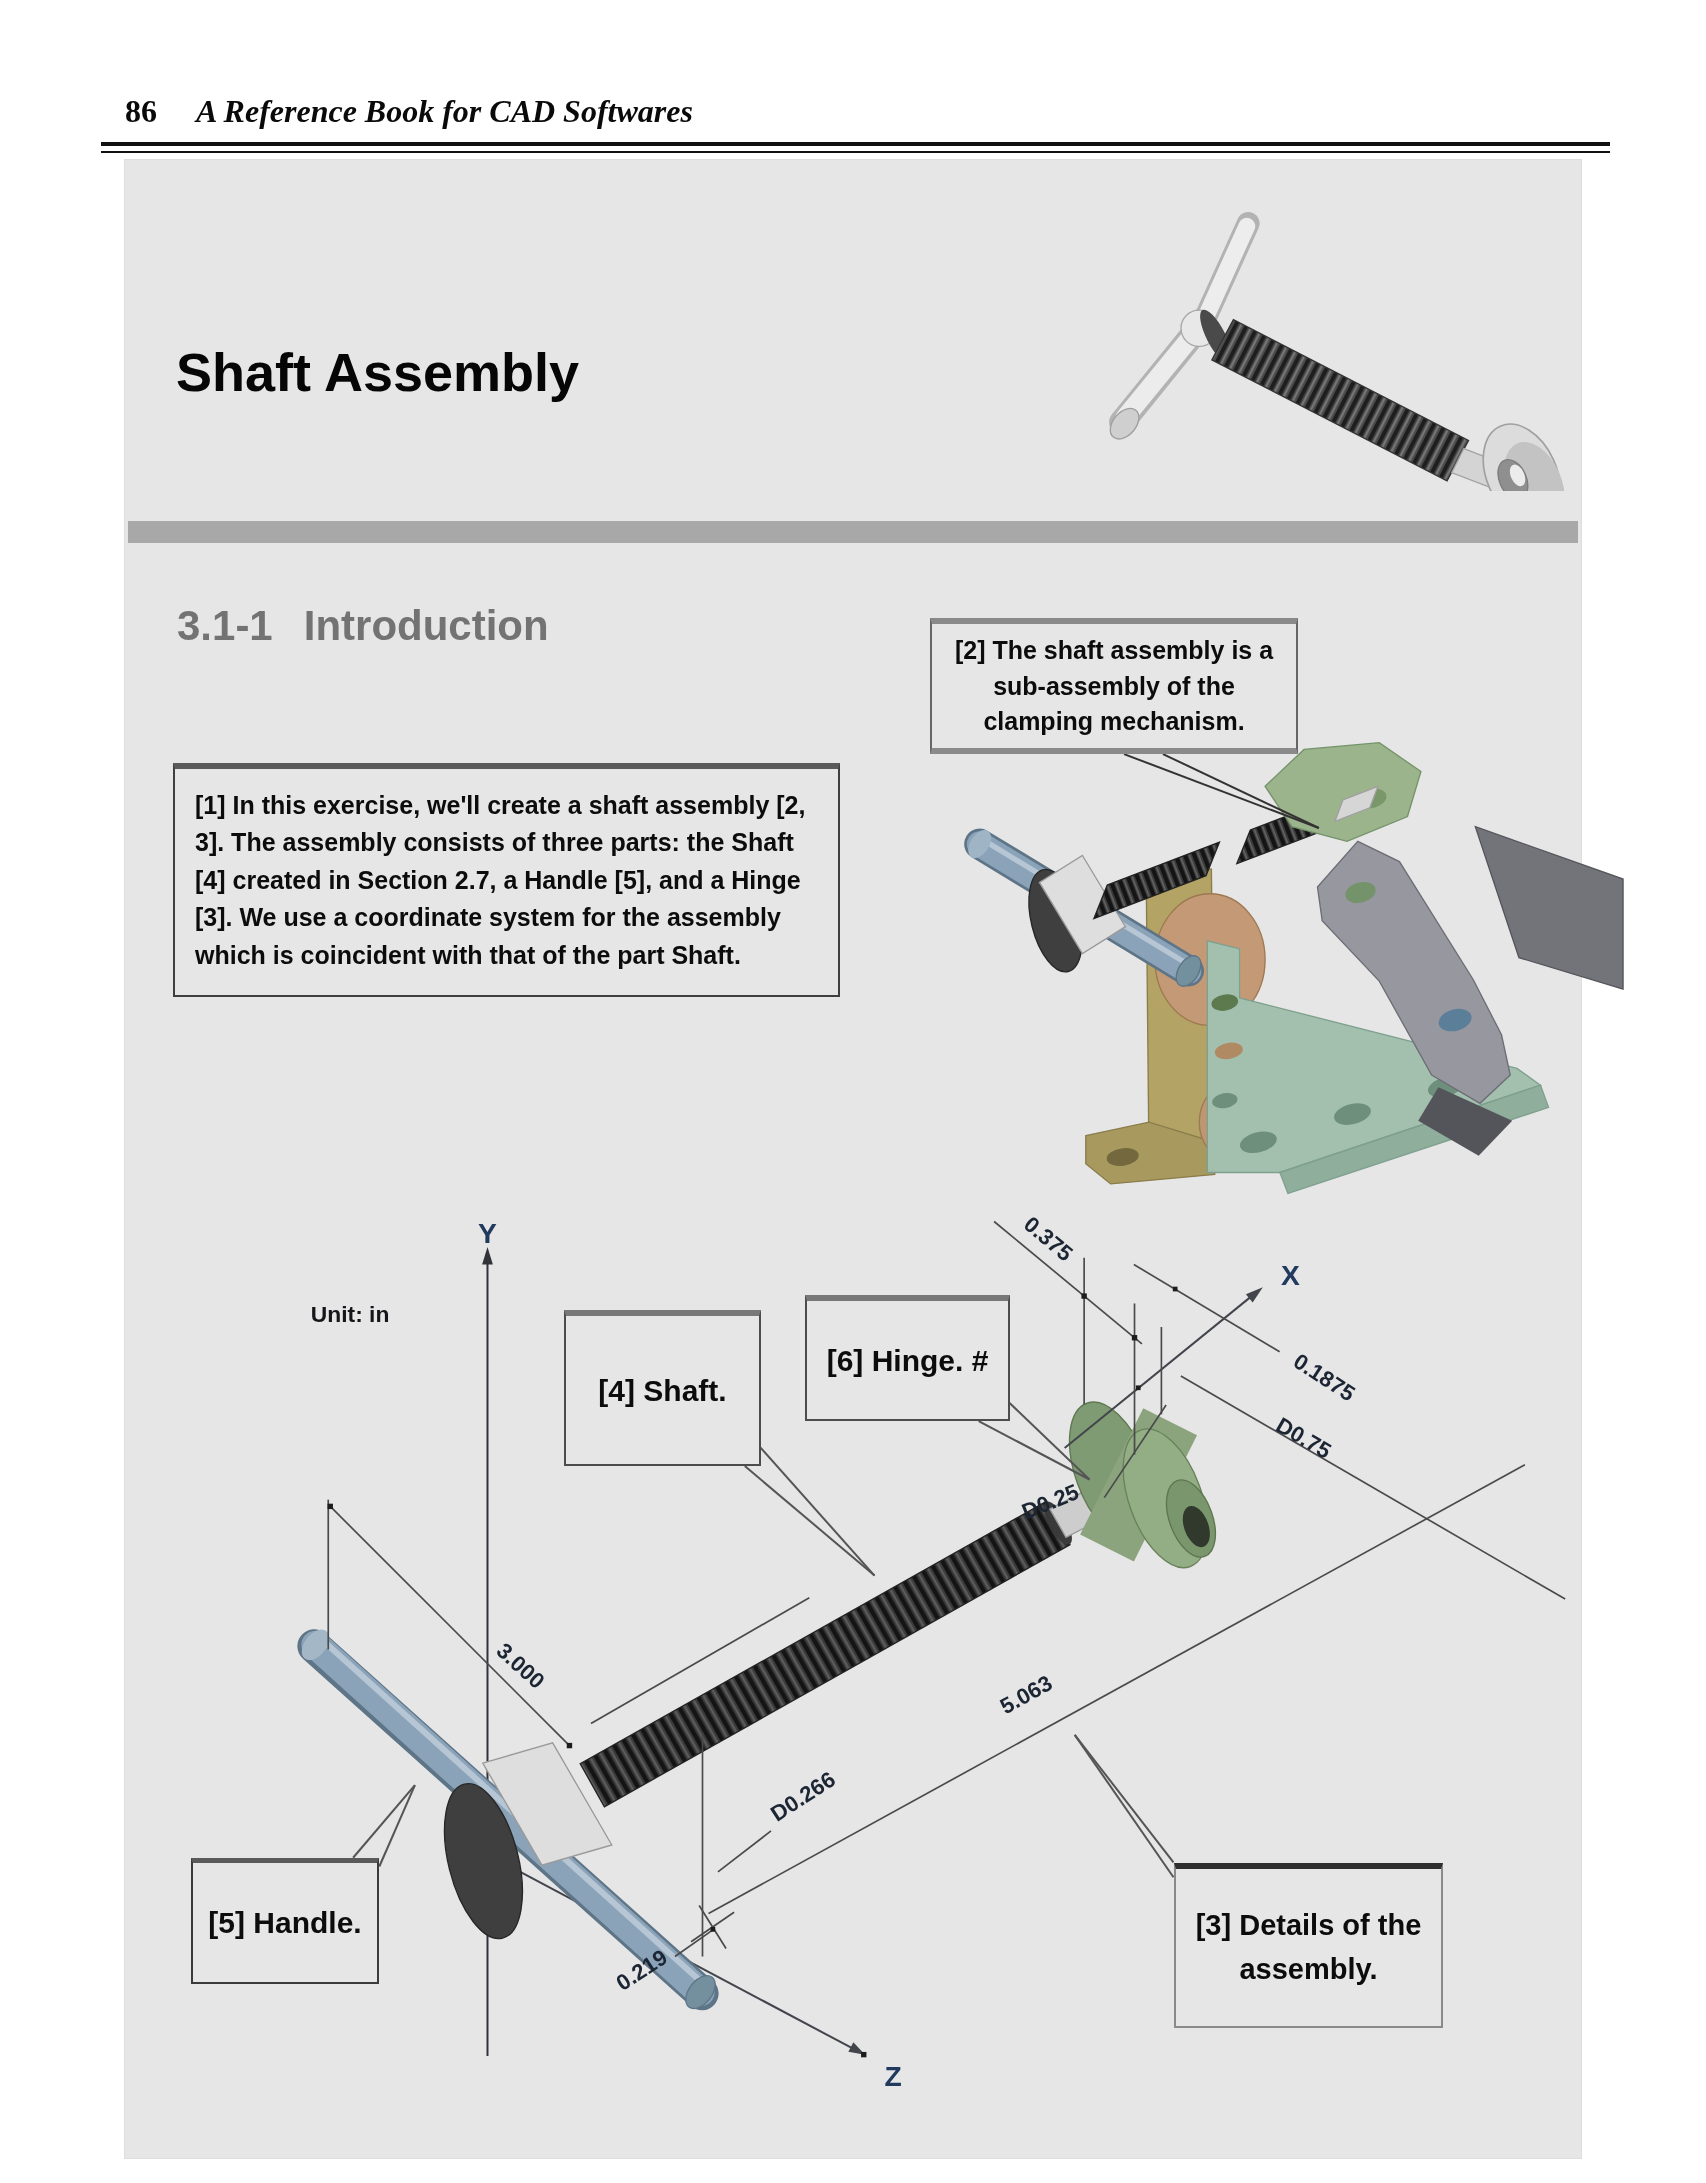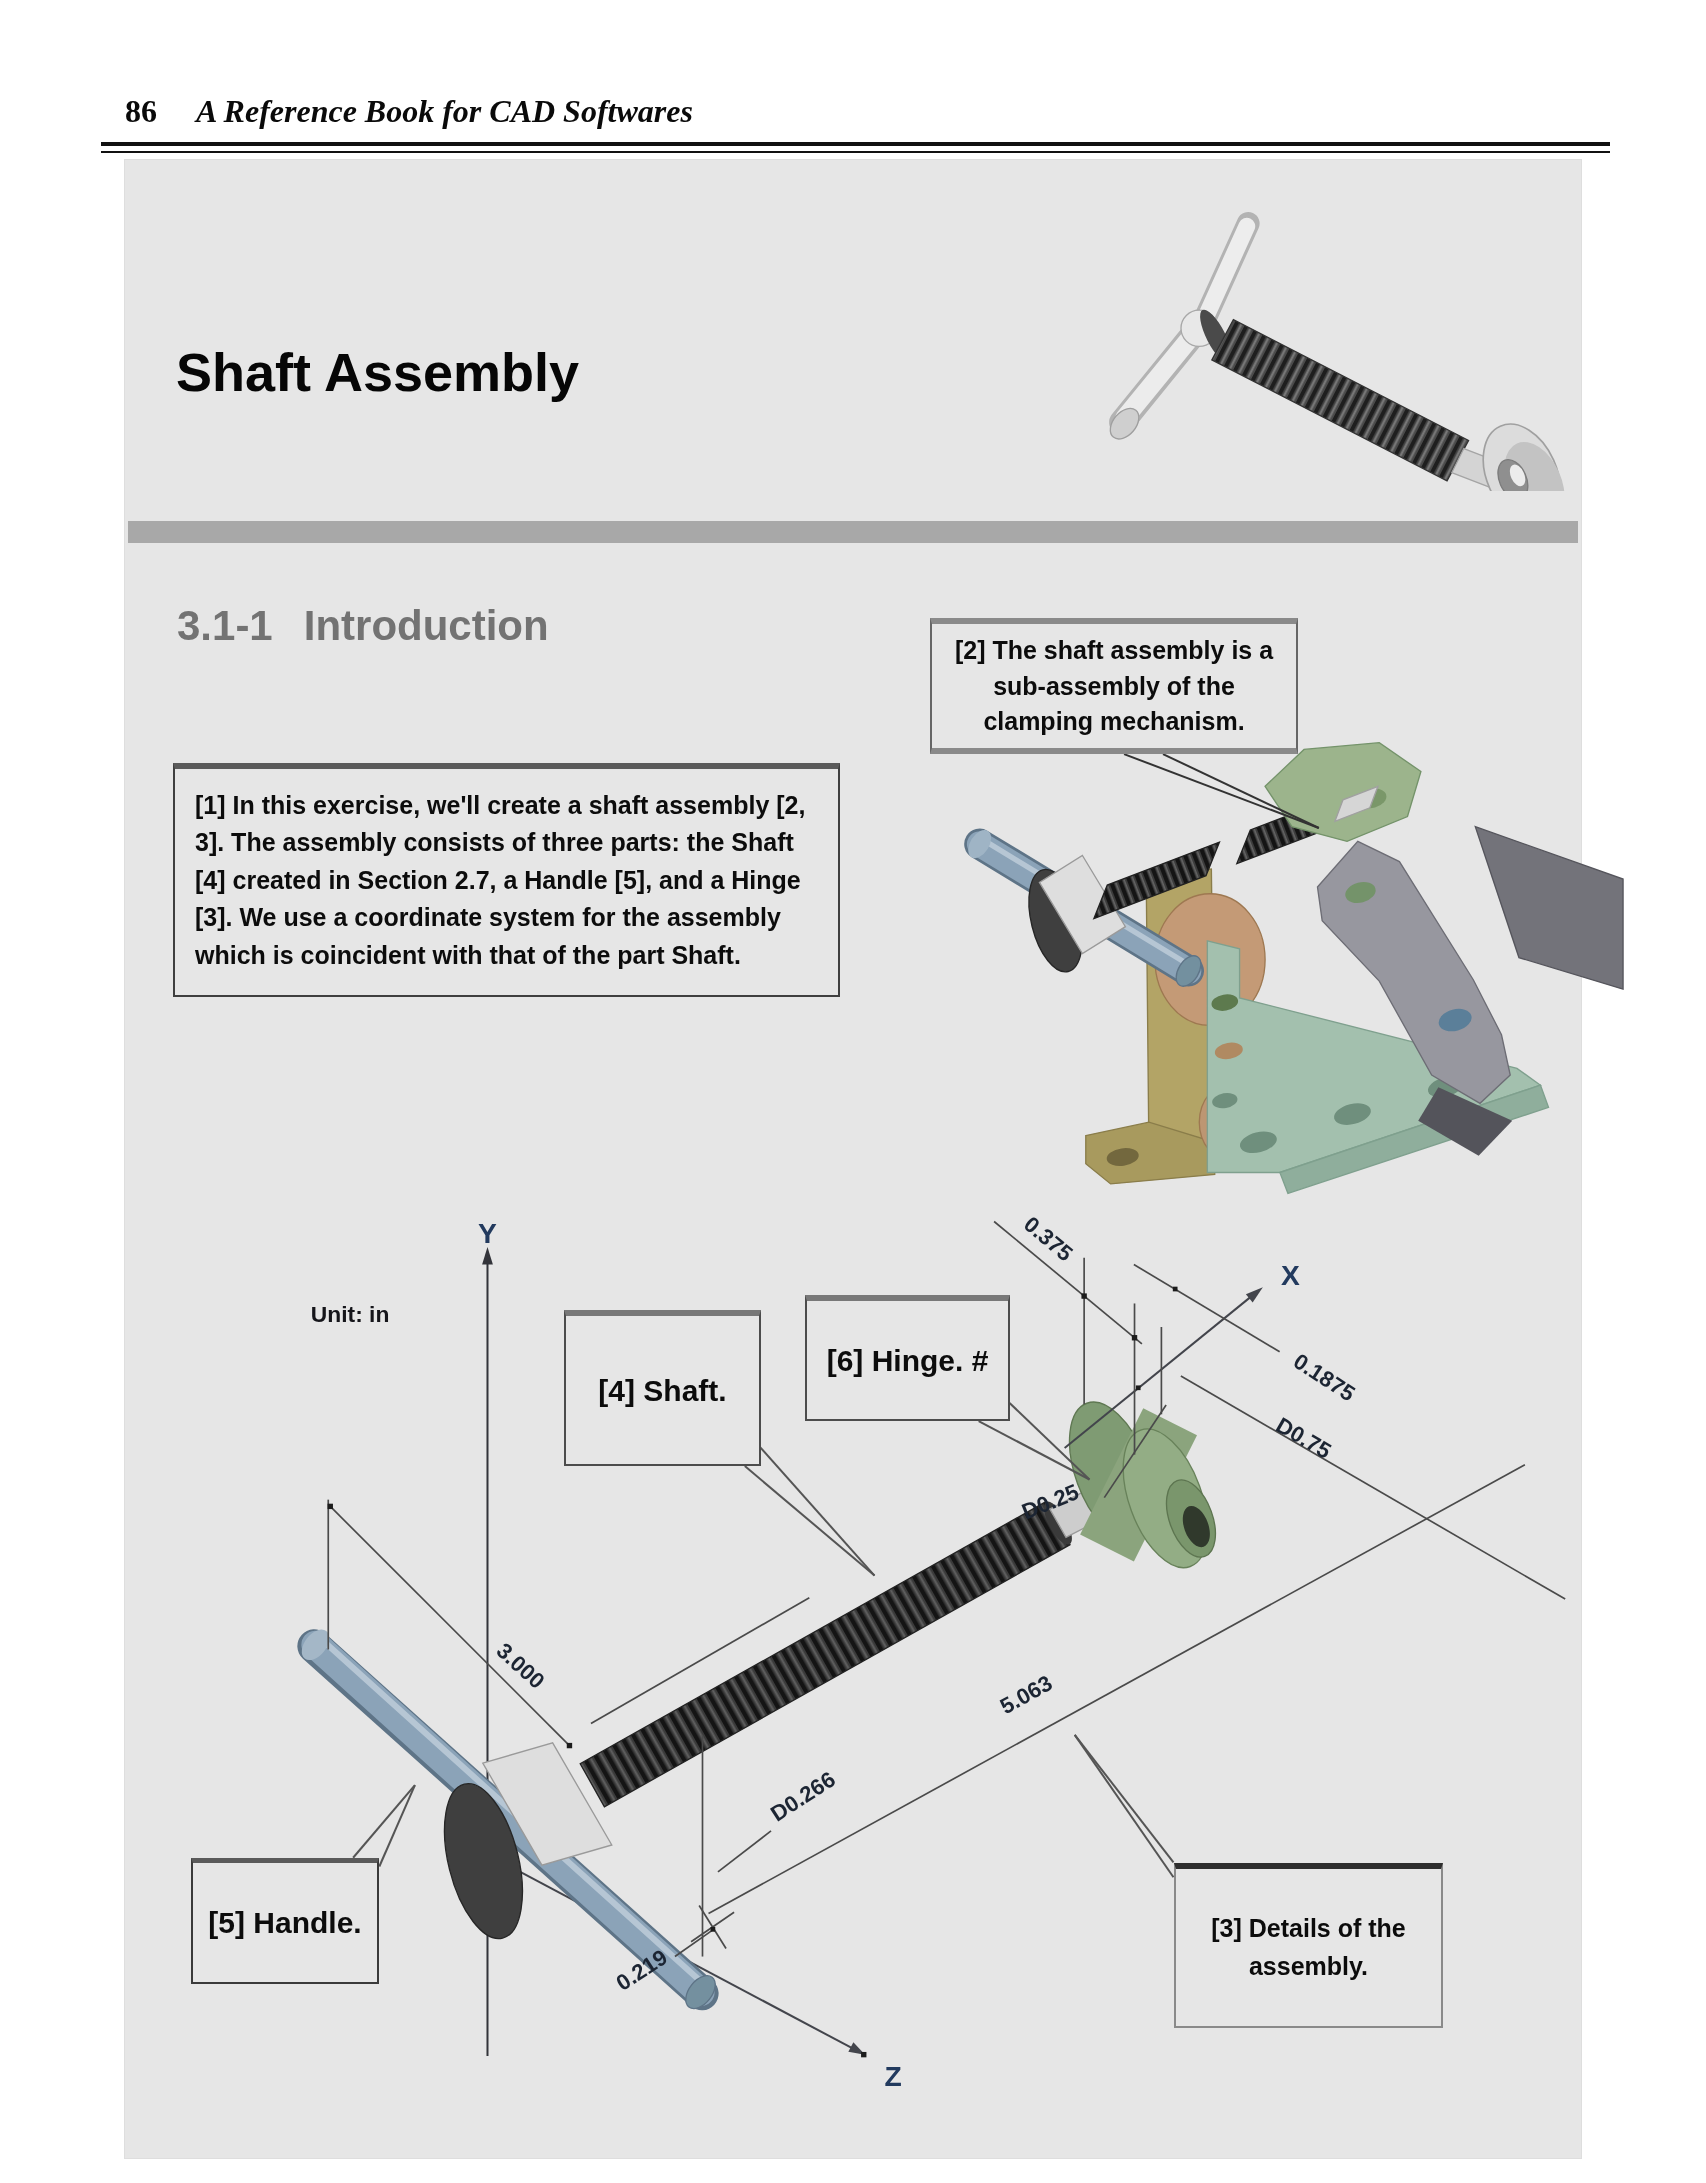"[3] Details of the assembly." .co3 { font-size: 25px -> 29px }
